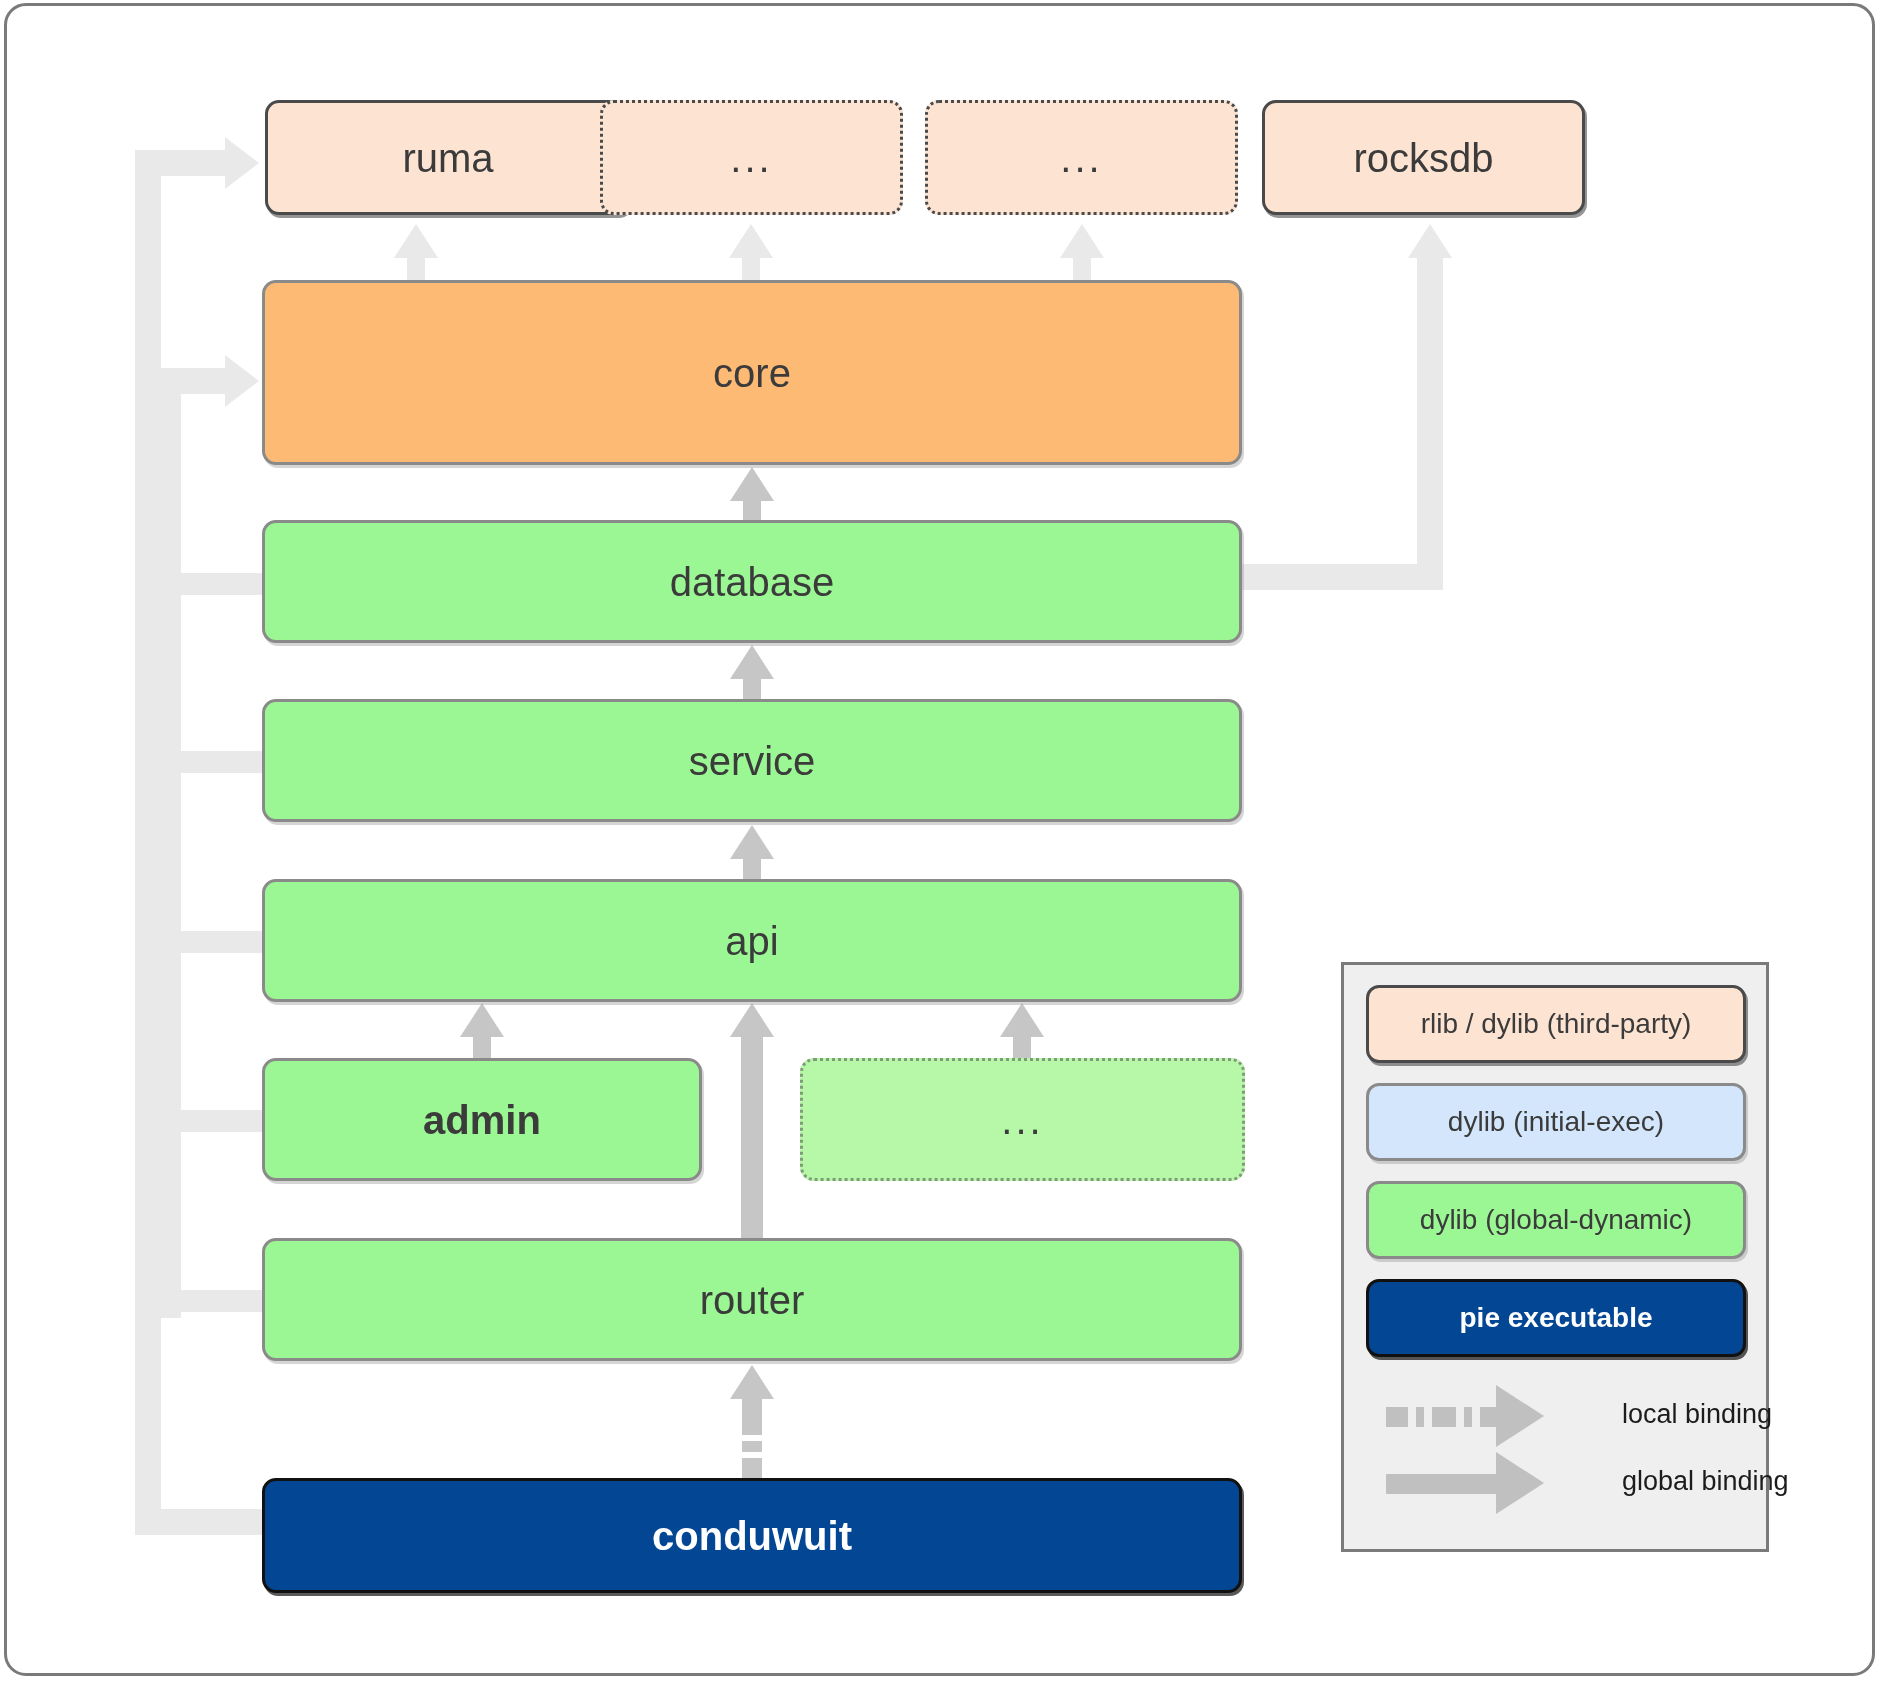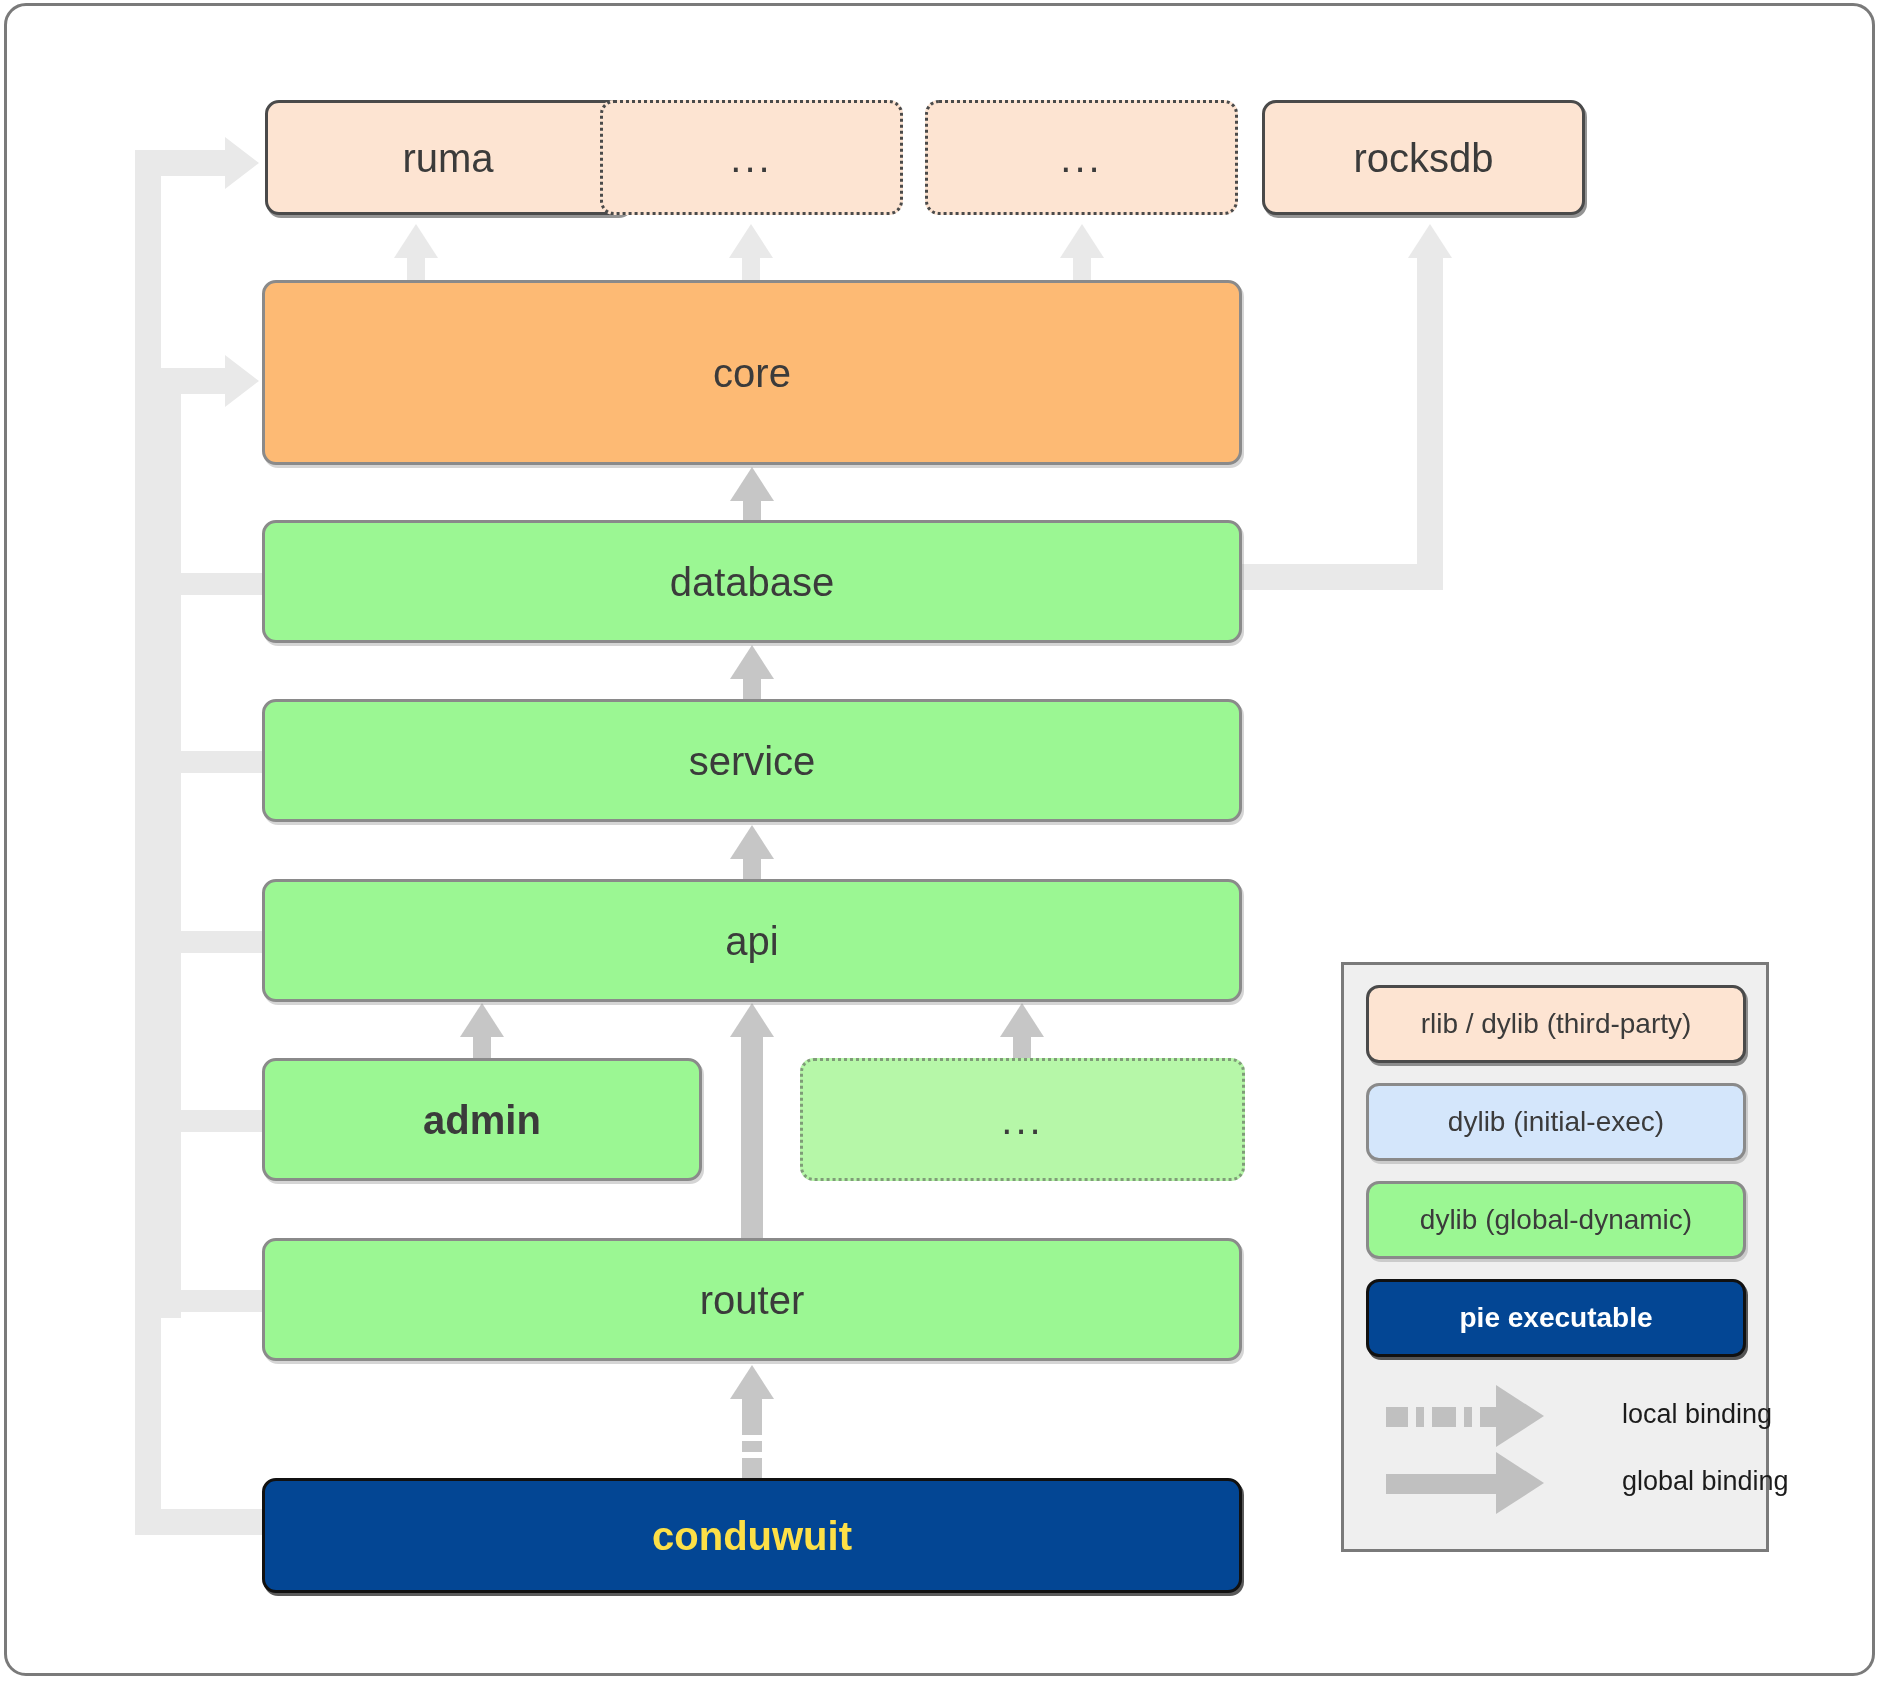"conduwuit" .n-pie { color: #fde047 -> #ffffff }
